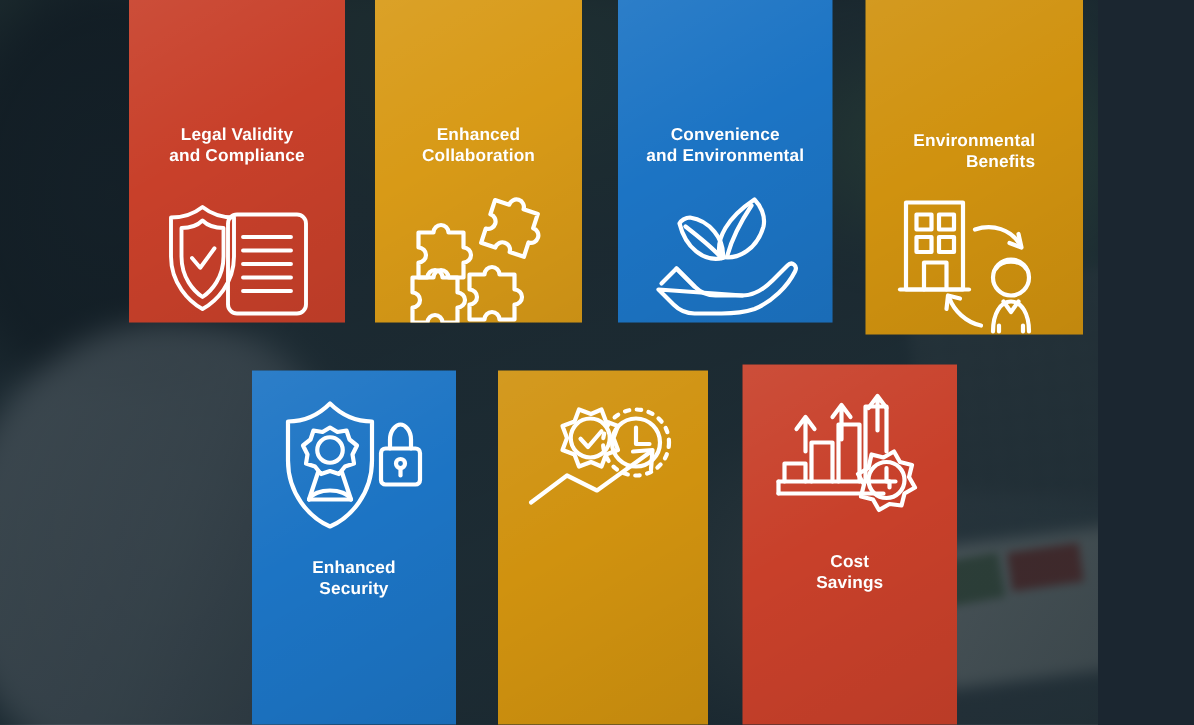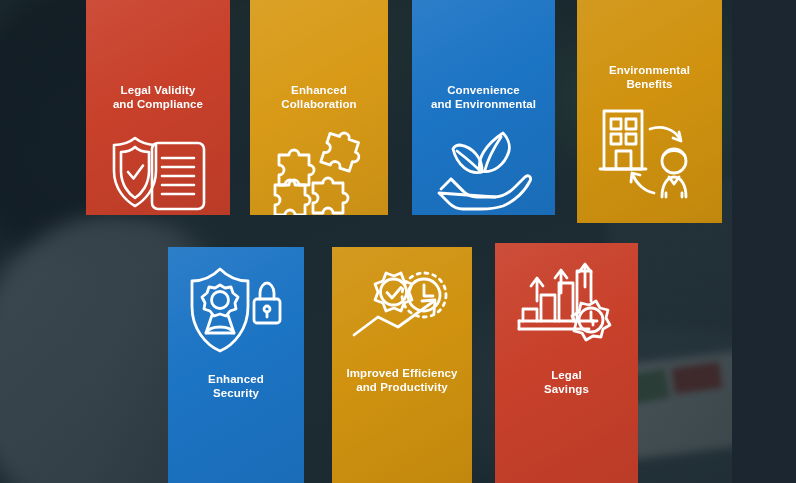"Environmental" #card-environment .card-title { margin-top: 68px -> 92px; text-align: none -> right }
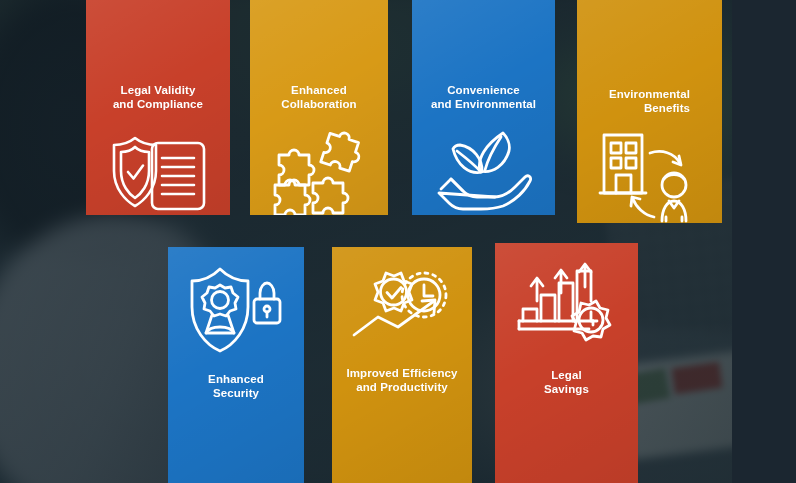"Improved Efficiency" div.card-title { html: <div>Improved Efficiency and Productivity</div> -> none }
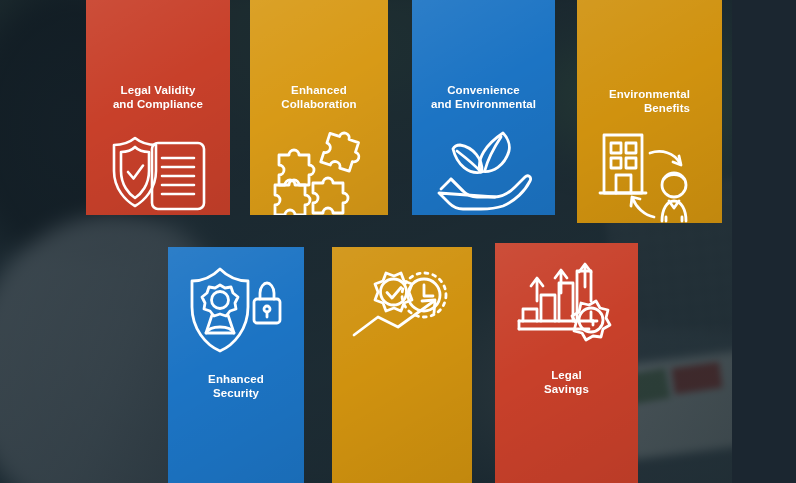"Legal" div.card-title { text: Legal -> Cost }
